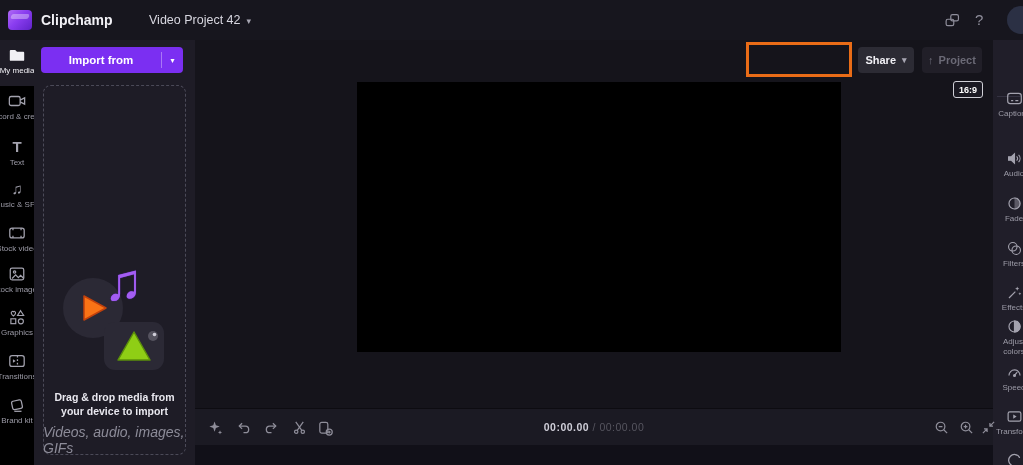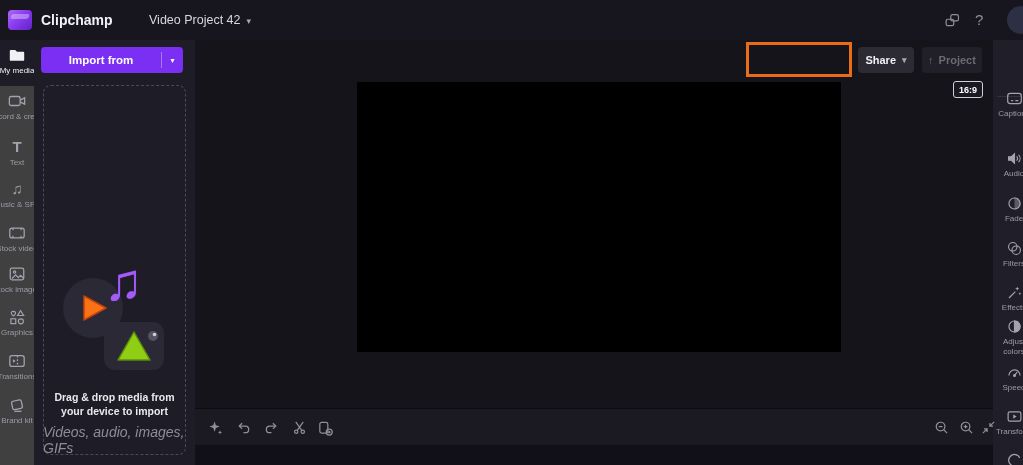"My media" .lrail { background: #404040 -> #000000 }
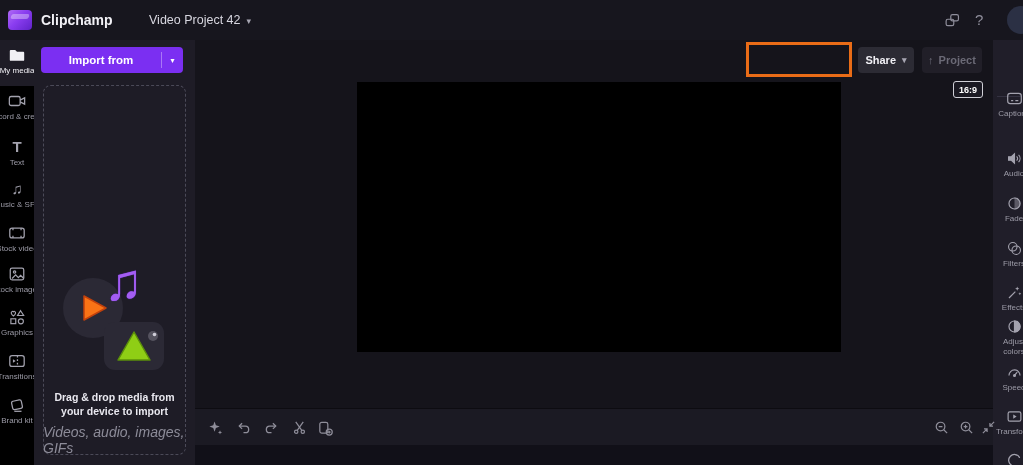"00:00.00 / 00:00.00" div.abs { html: none -> <div><span>00:00.00</span><span> / </span><span>00:00.00</span></div> }
